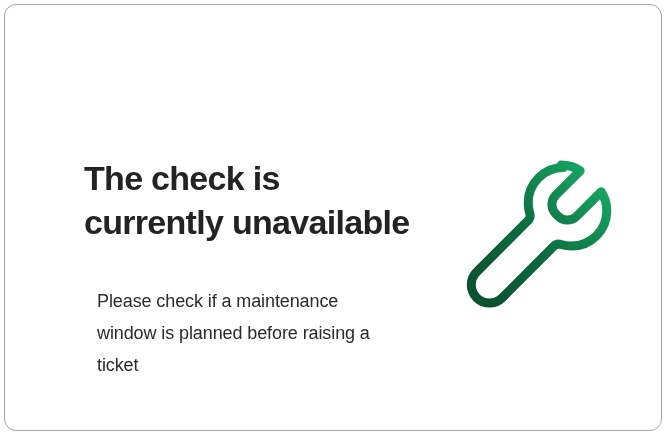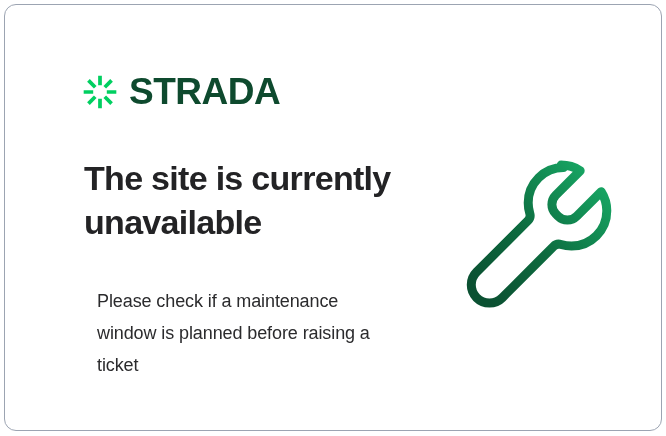"STRADA" div.brand { html: <div> <span> <svg> <g> <path></path> <path></path> <path></path> <path></path> <path></path> <path></path> <path></path> <path></path> </g> </svg> </span> <span>STRADA</span> </div> -> none }
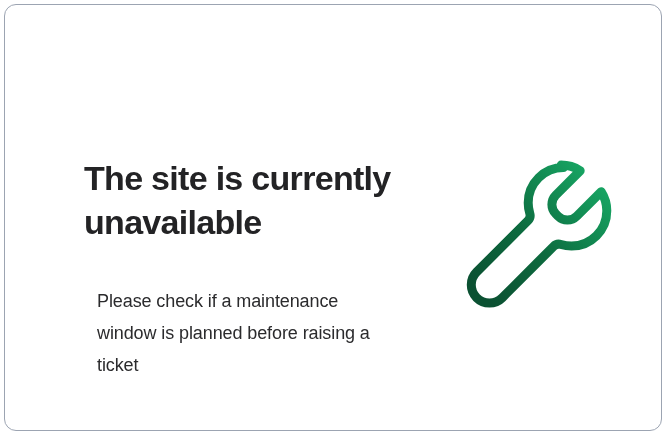"The site is currently unavailable" h1.headline { text: site -> check }
